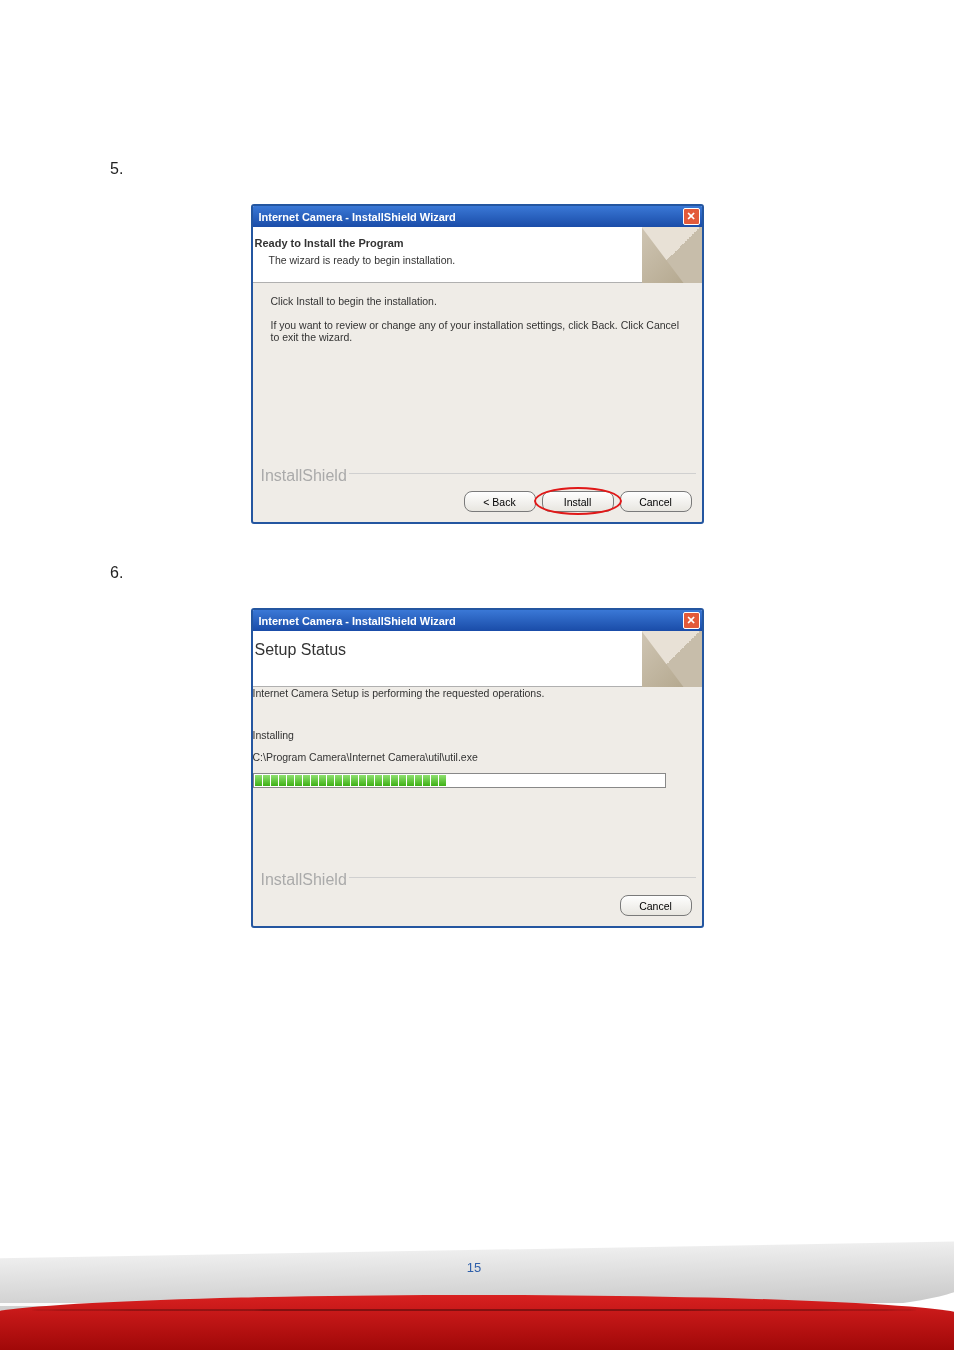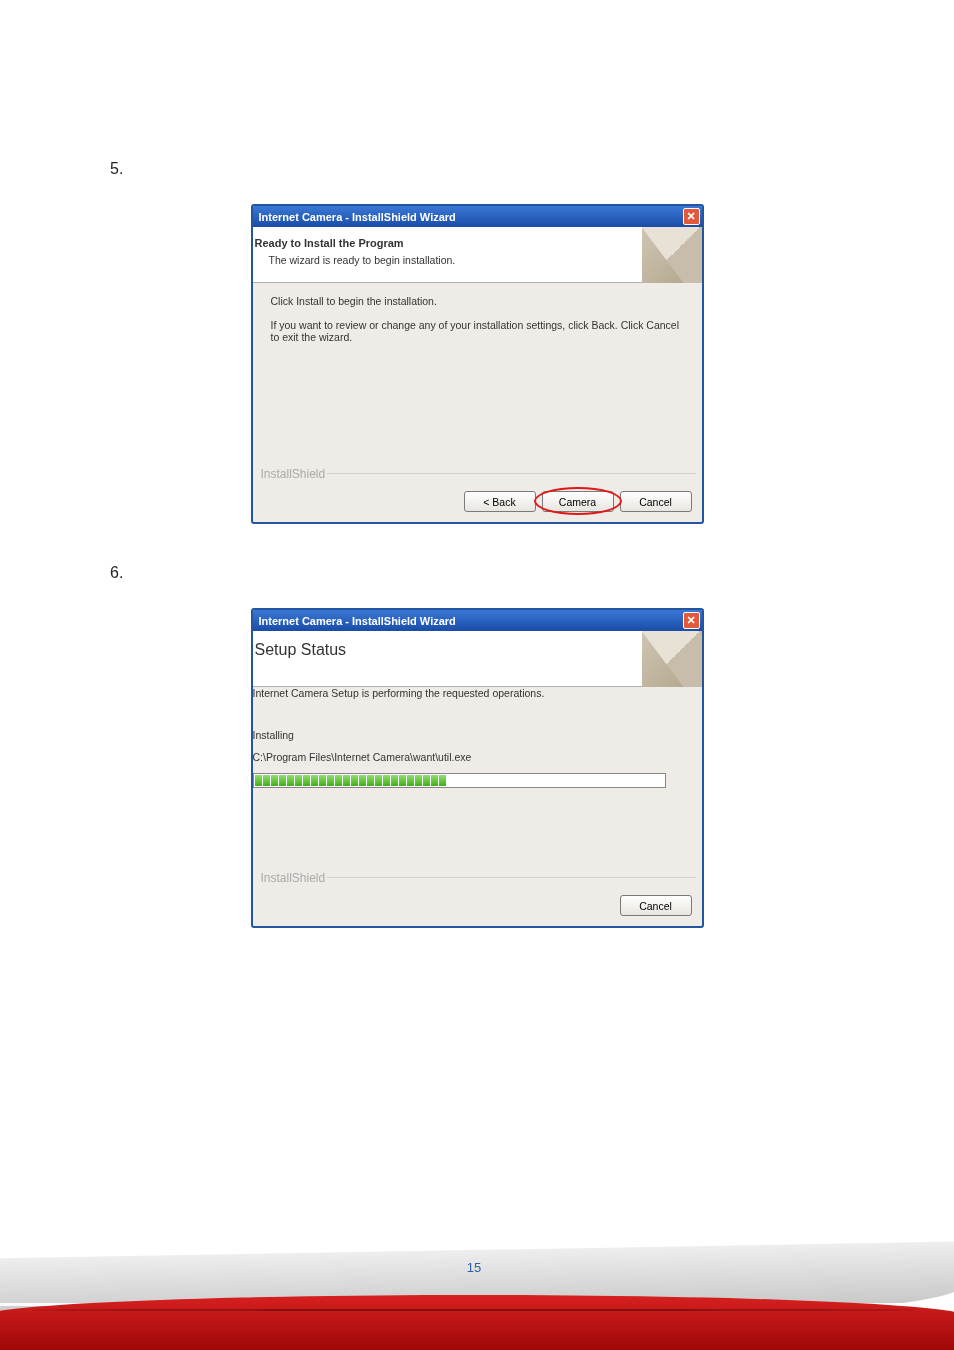"InstallShield" .fz-label { font-size: 12px -> 16px }
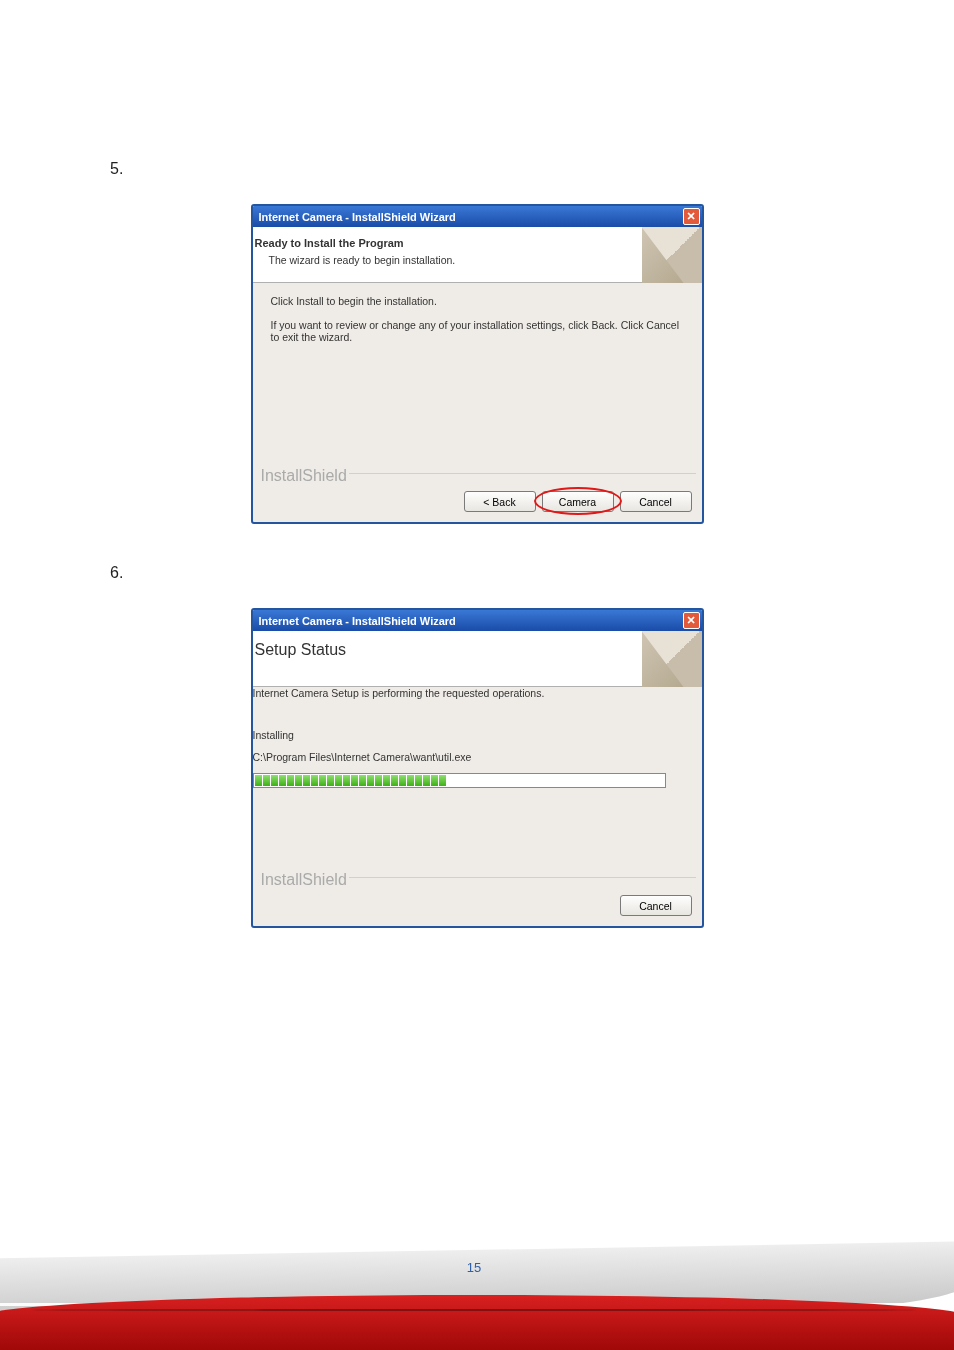"< Back" .win-btn { border-radius: 3px -> 8px }
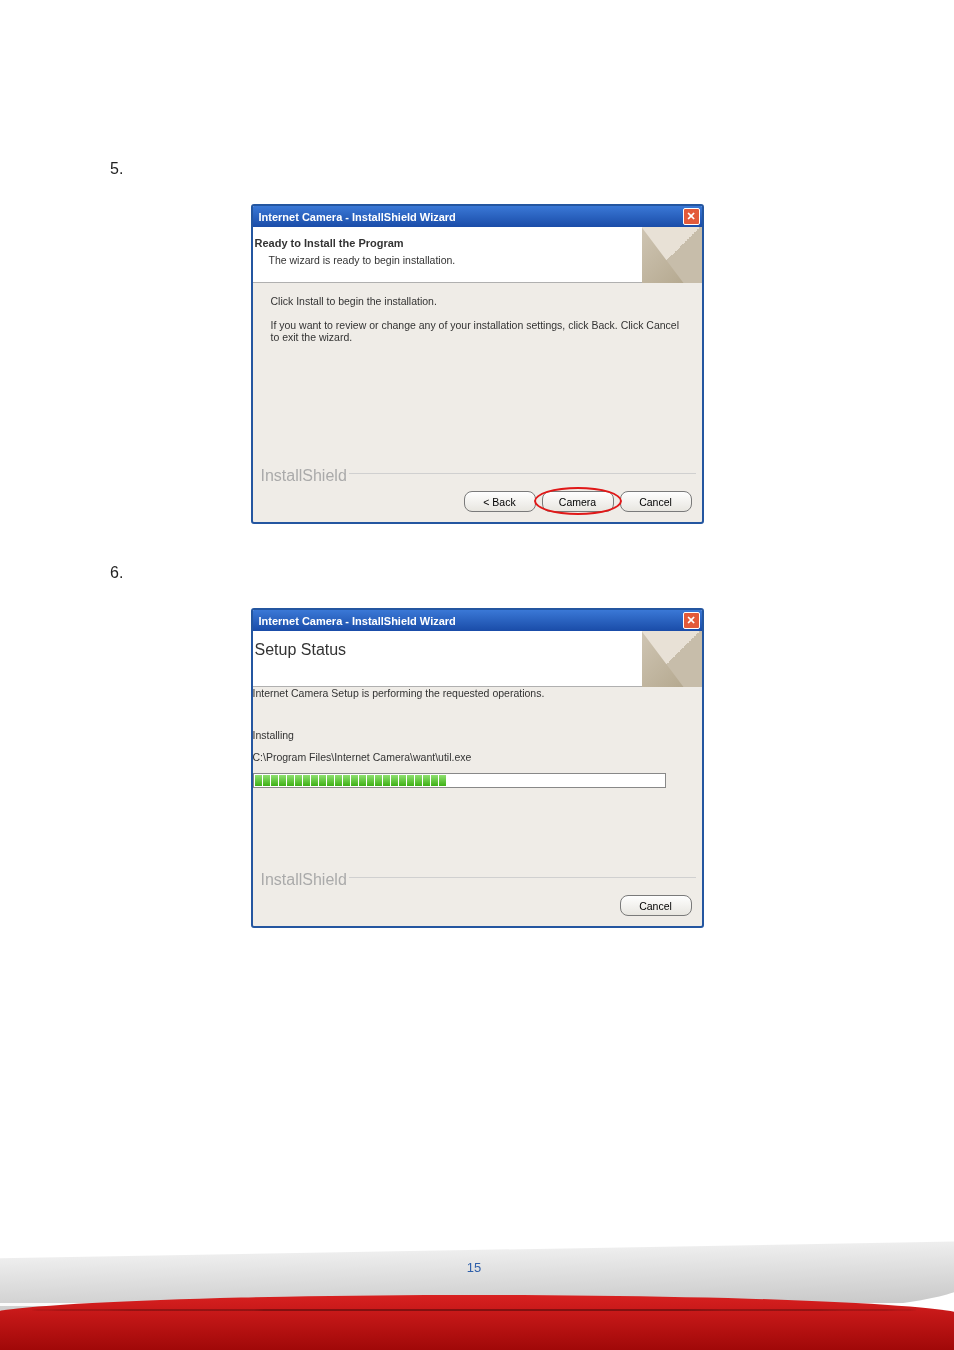"Camera" button.win-btn { text: Camera -> Install }
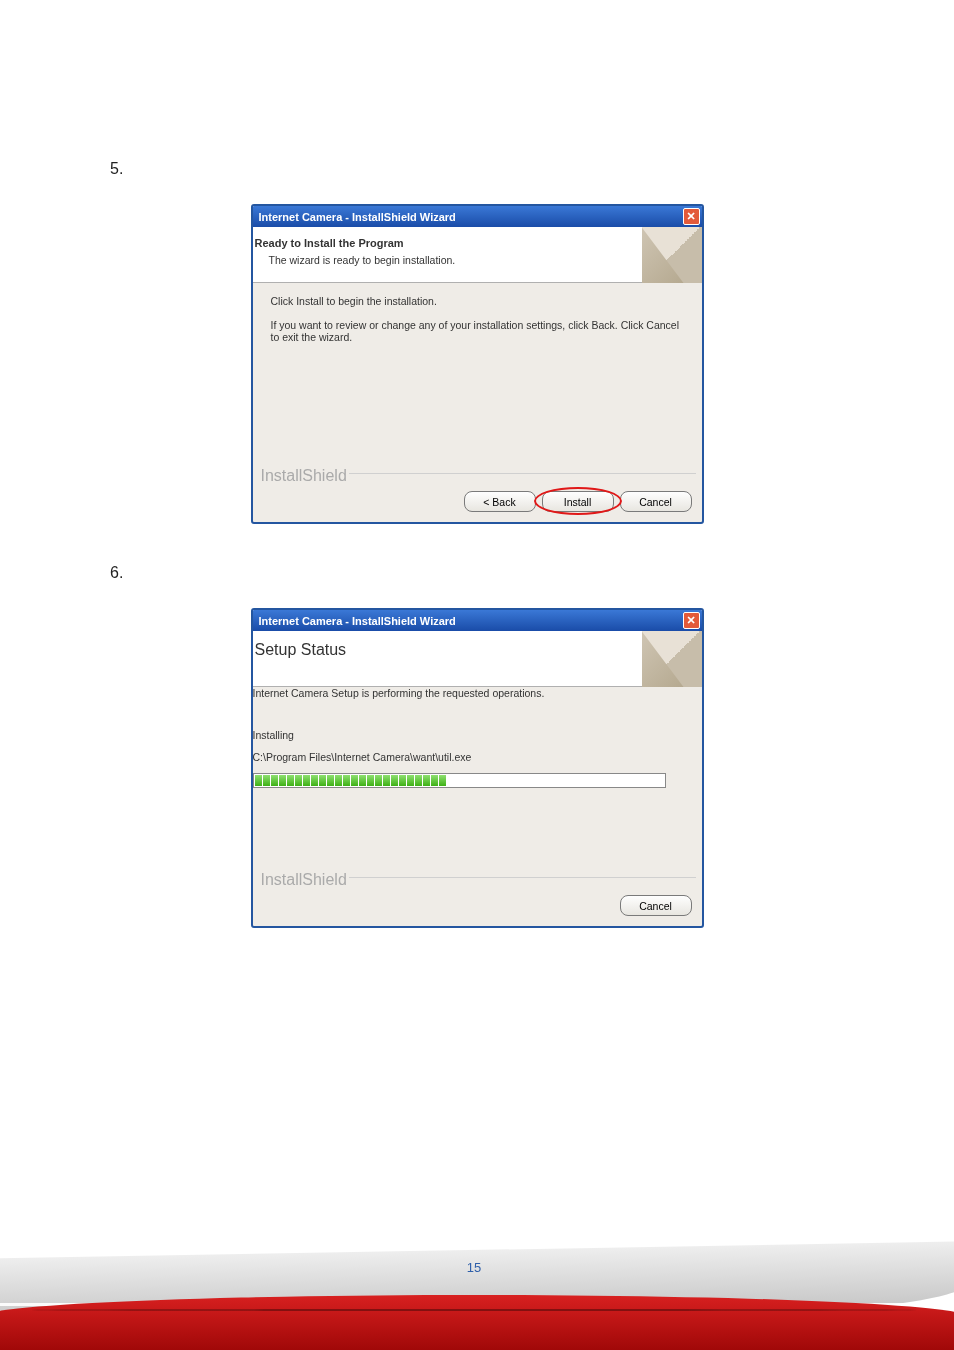"C:\Program Files\Internet" div.pline { text: Files\Internet Camera\want -> Camera\Internet Camera\util }
